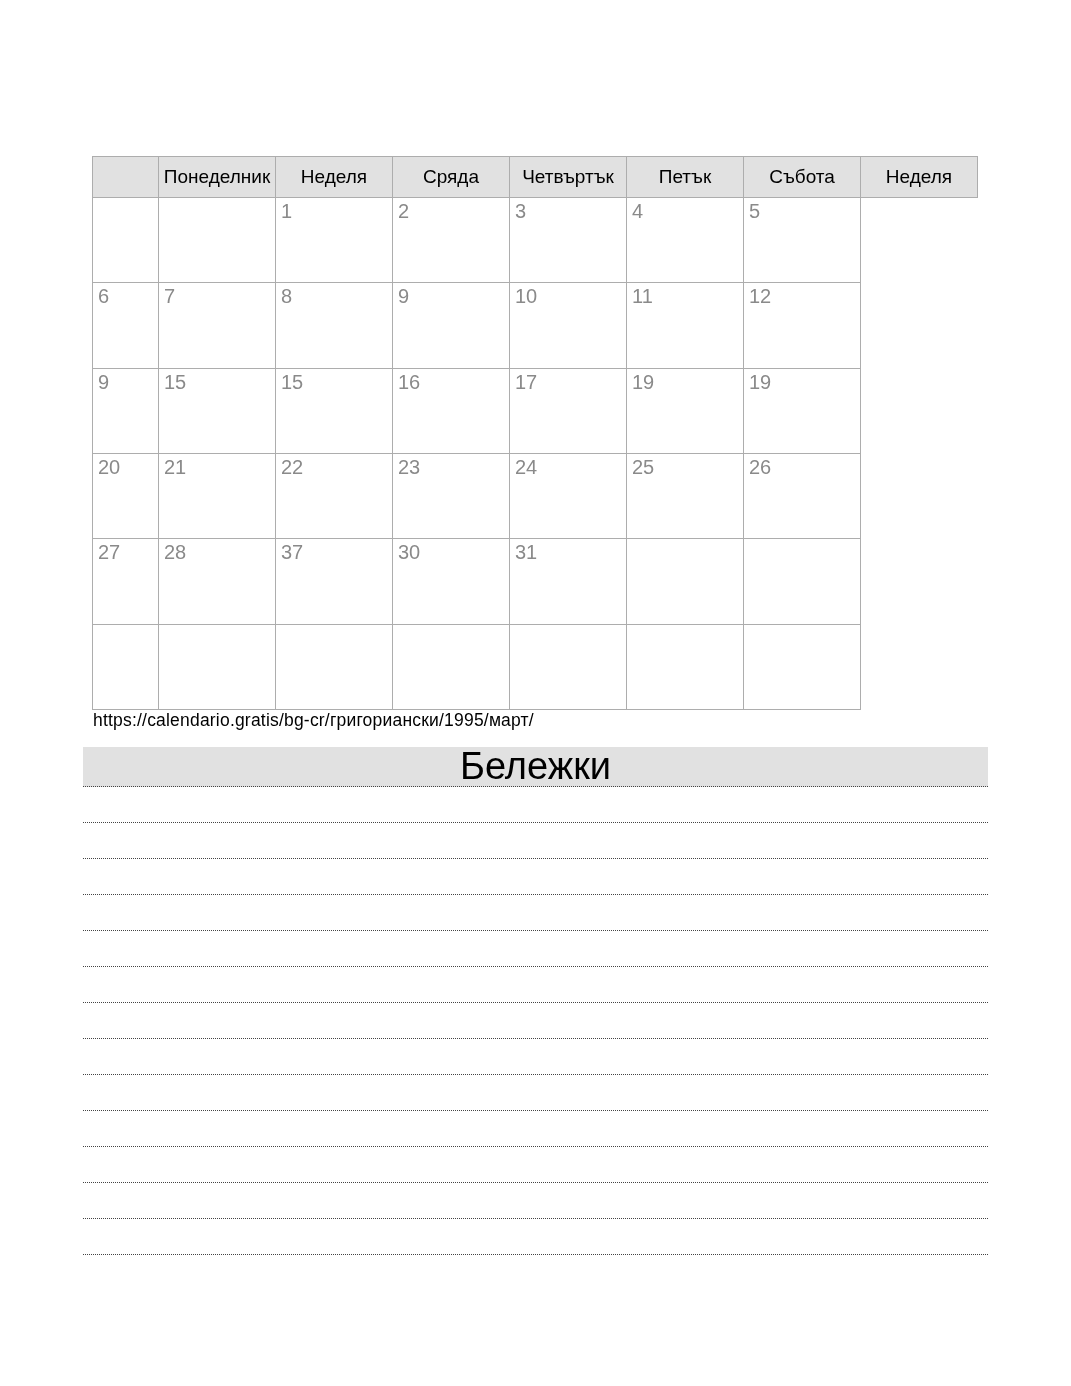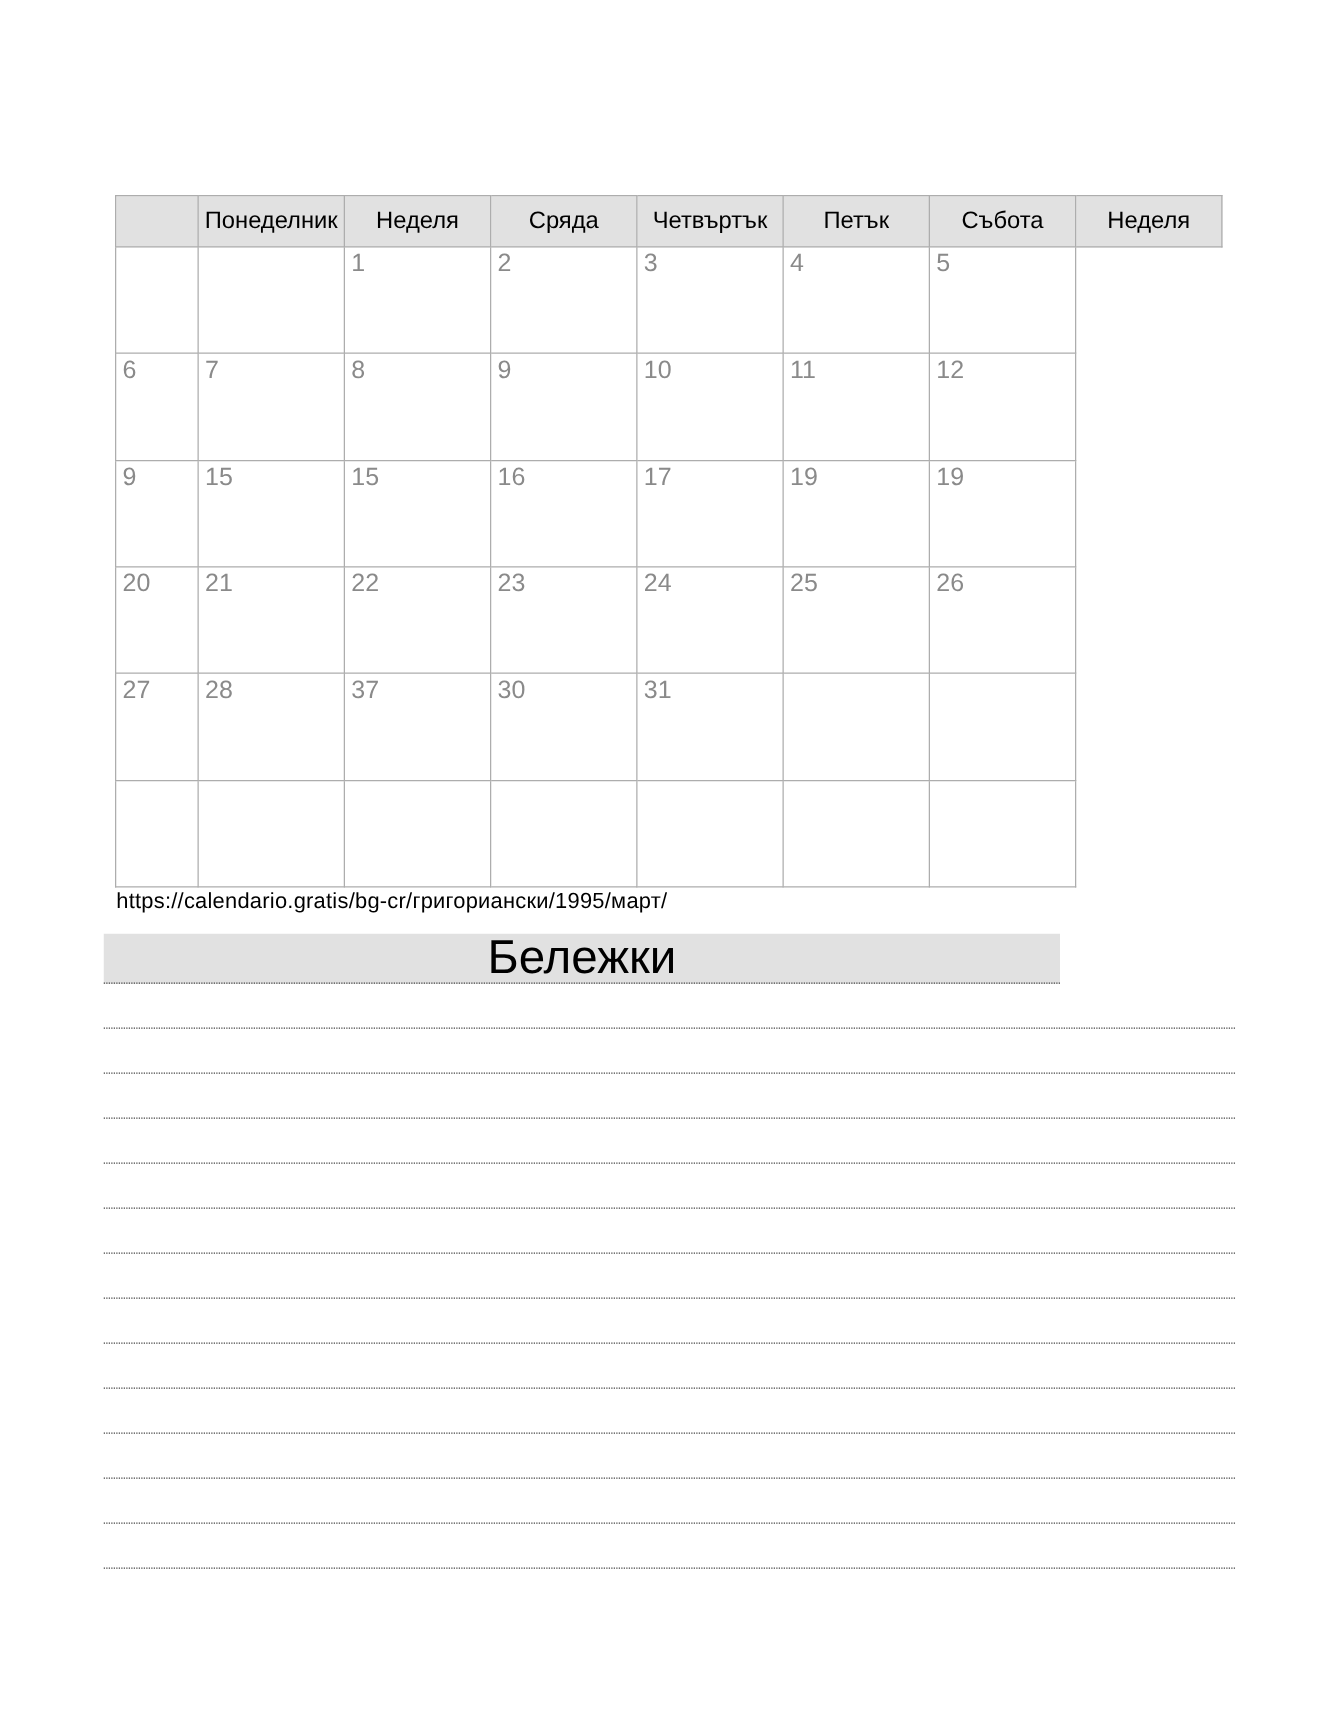"Бележки" .notes-header { width: 765px -> 905px }
